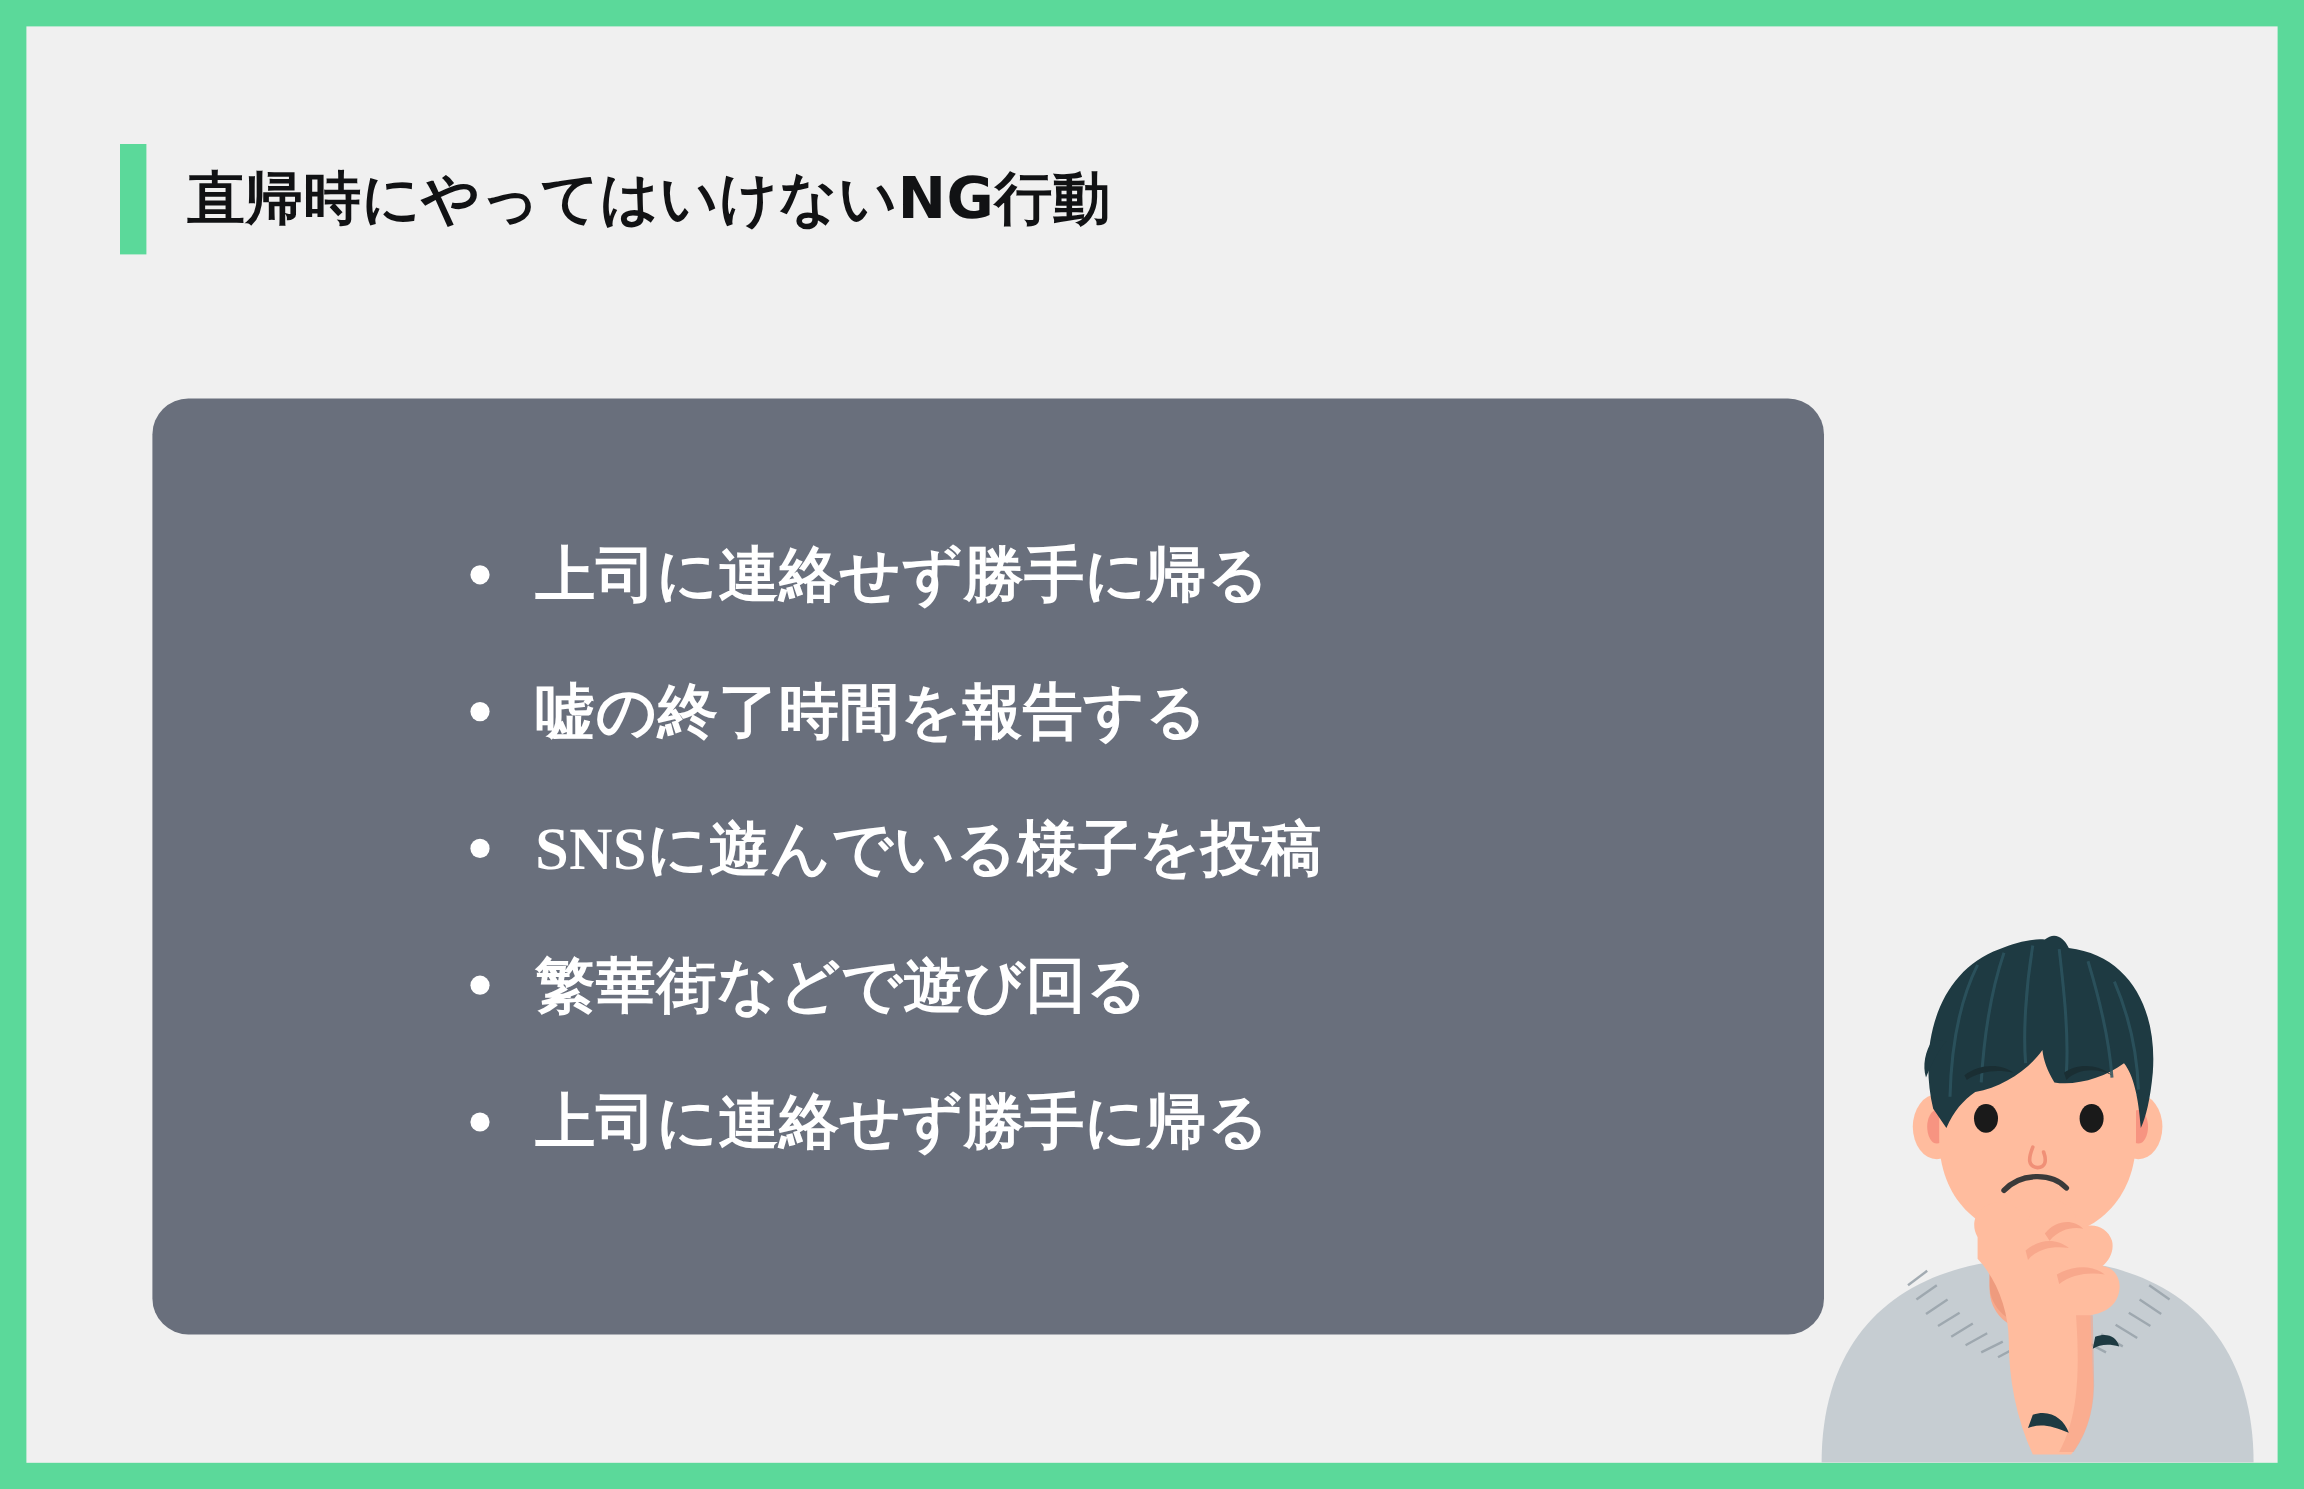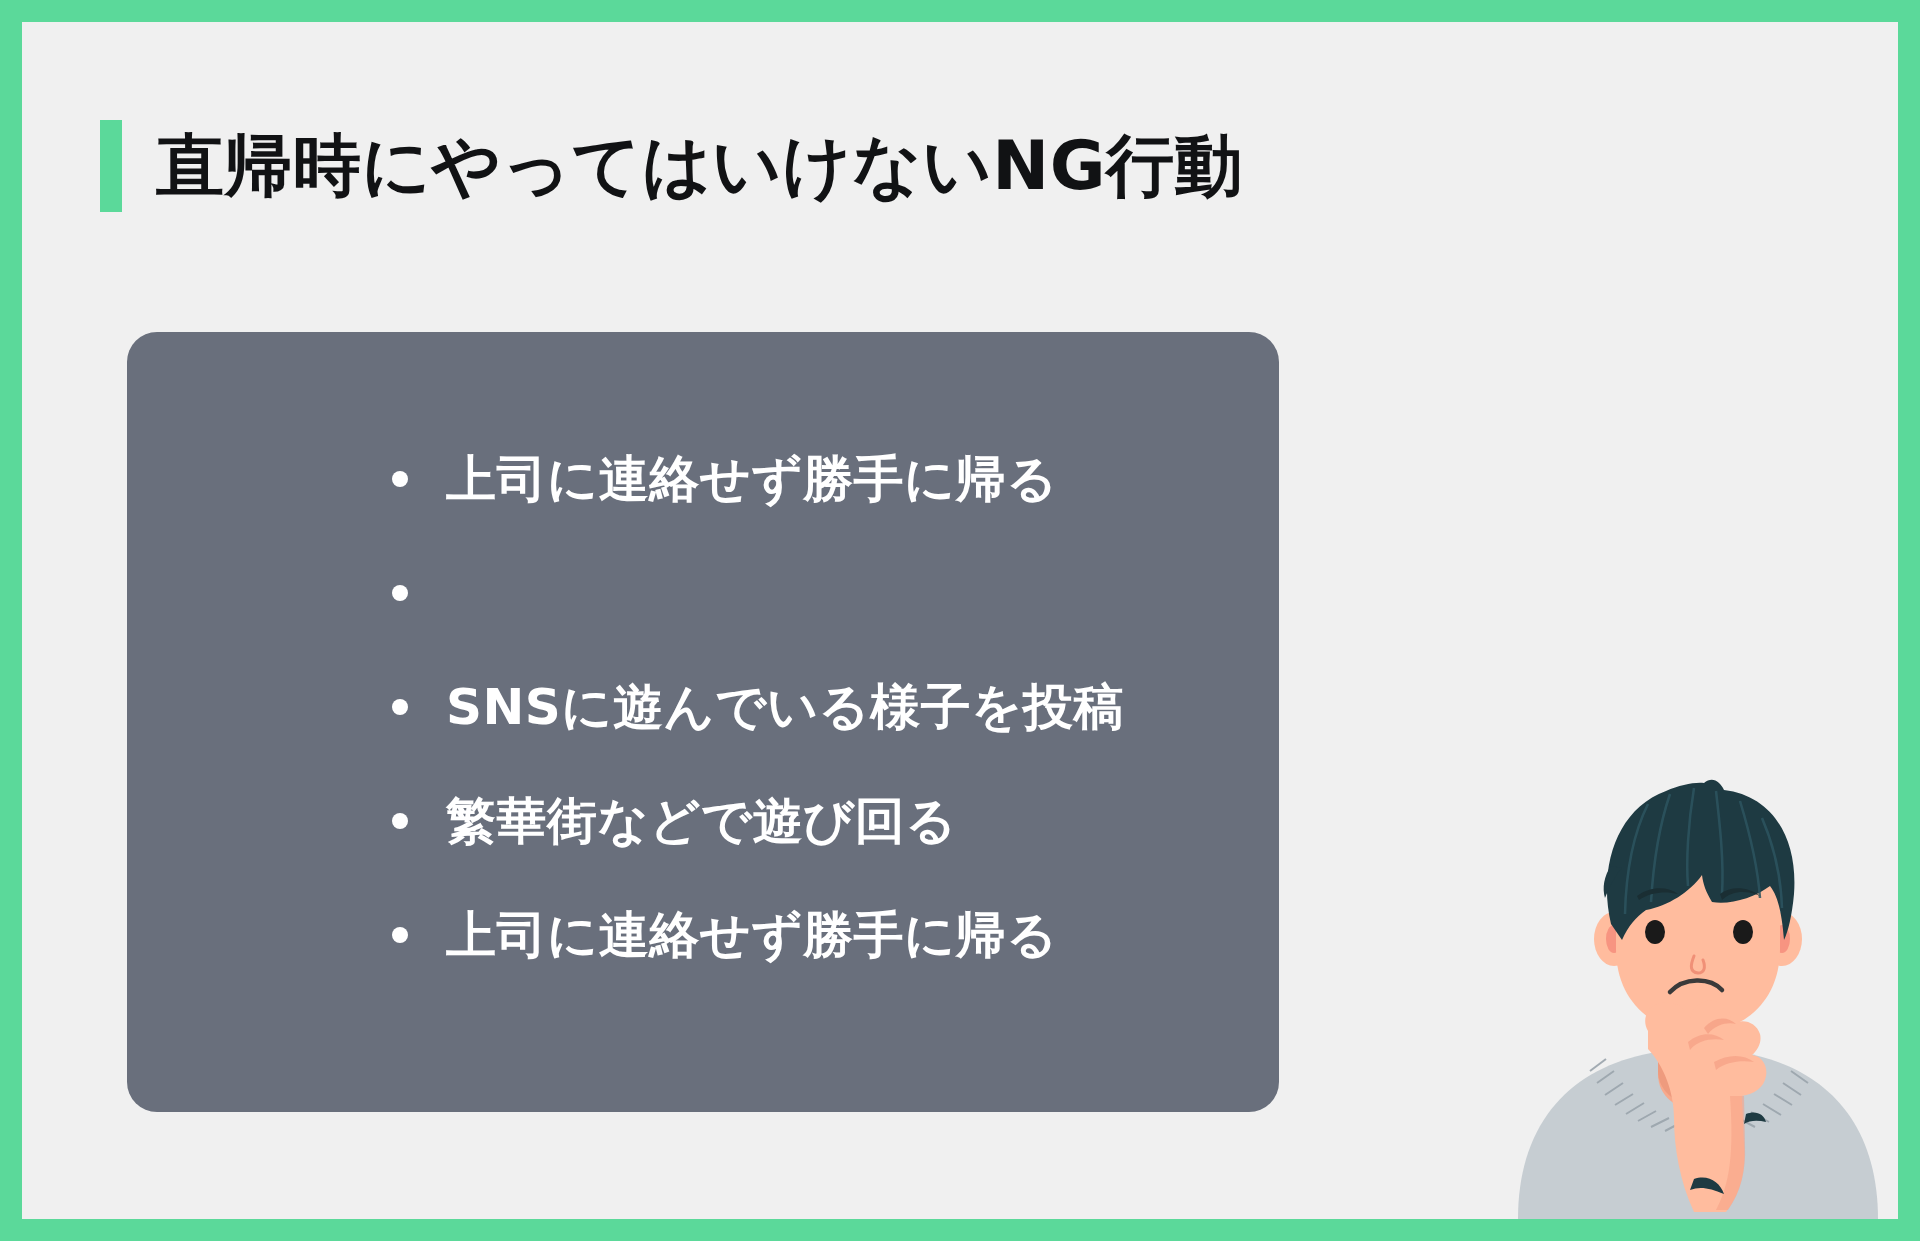"直帰時にやってはいけないNG行動" .title-text { font-size: 68px -> 48px }
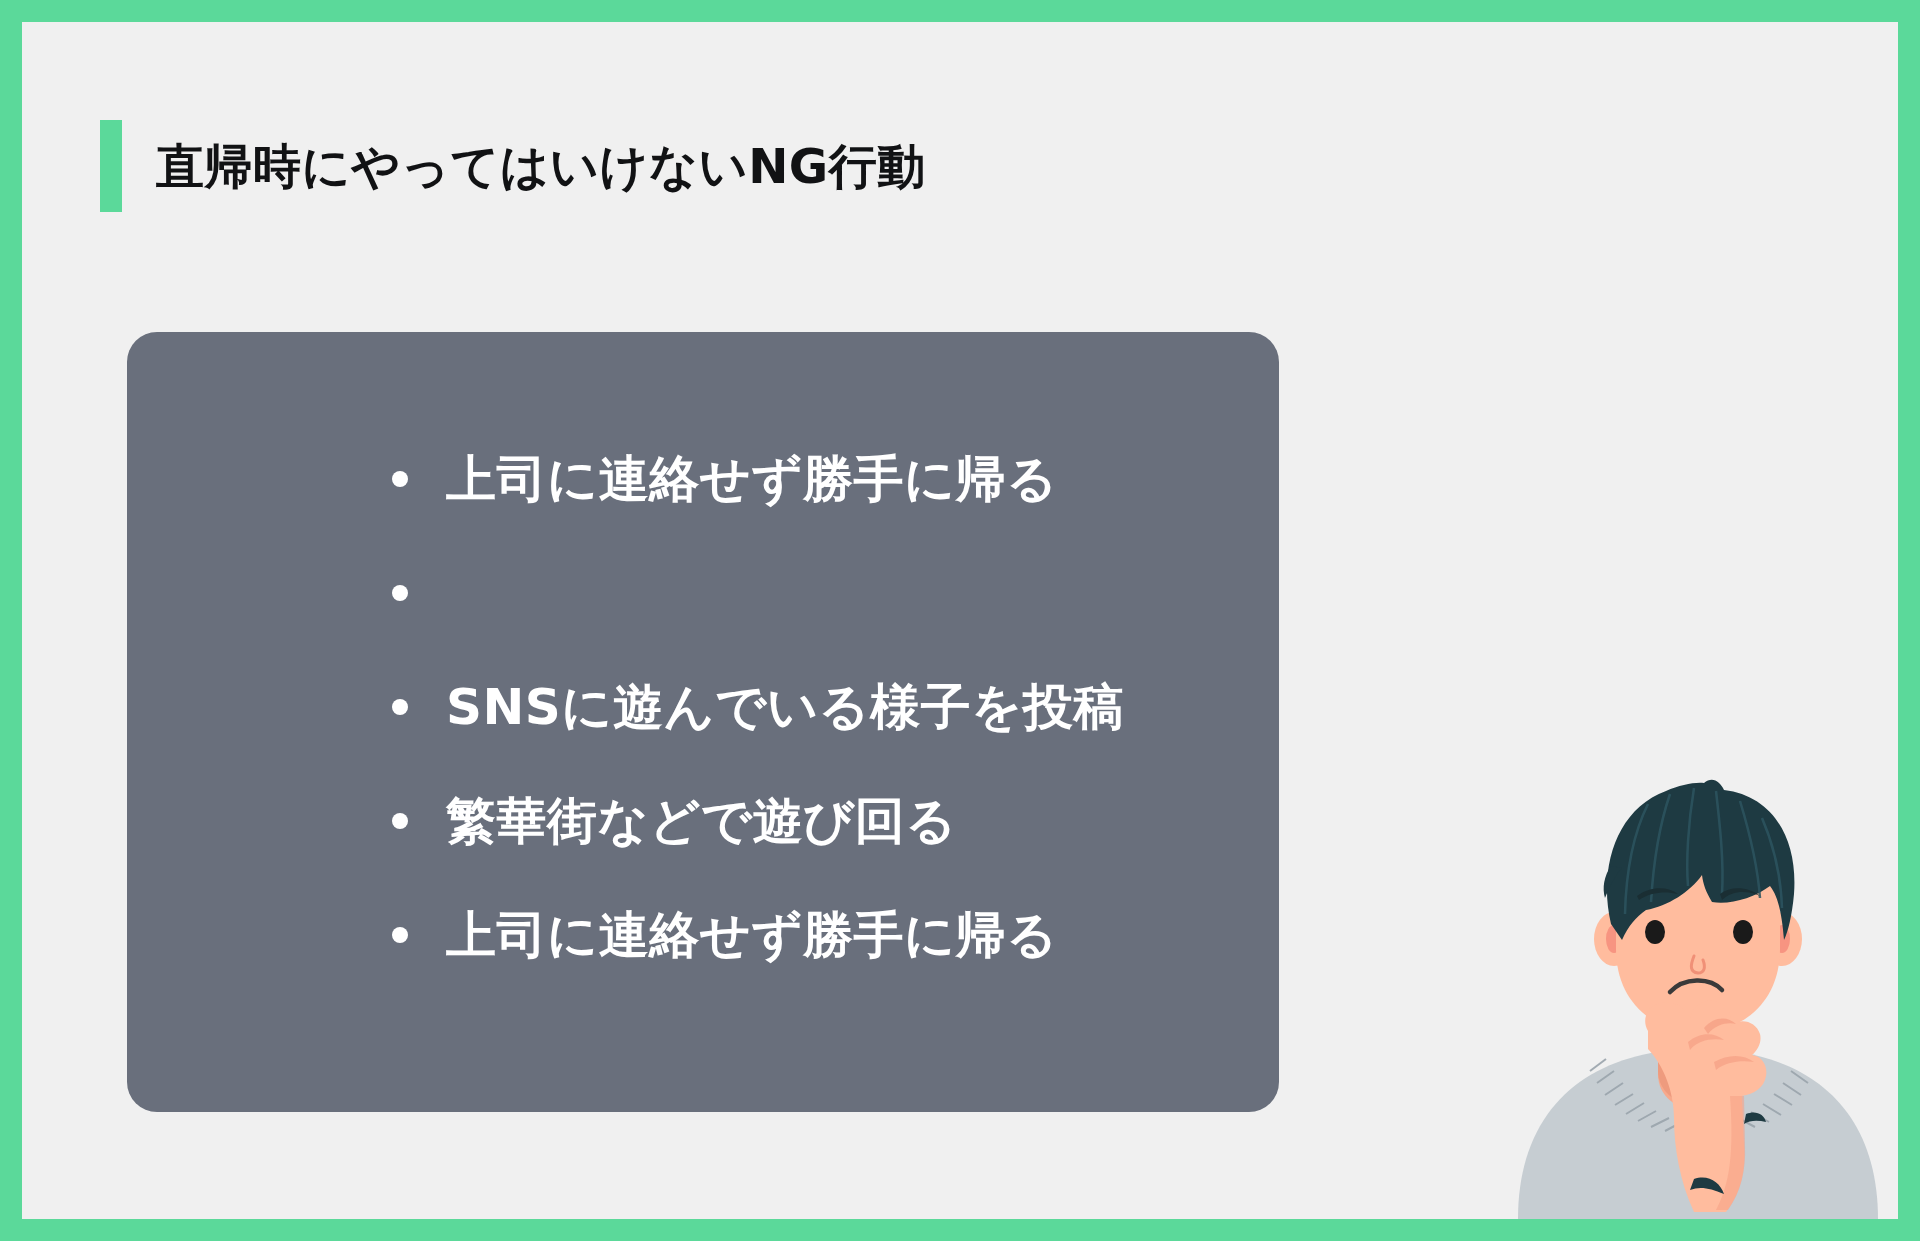"上司に連絡せず勝手に帰る" .card { font-family: none -> Liberation Serif, serif; width: 1152px -> 1393px }
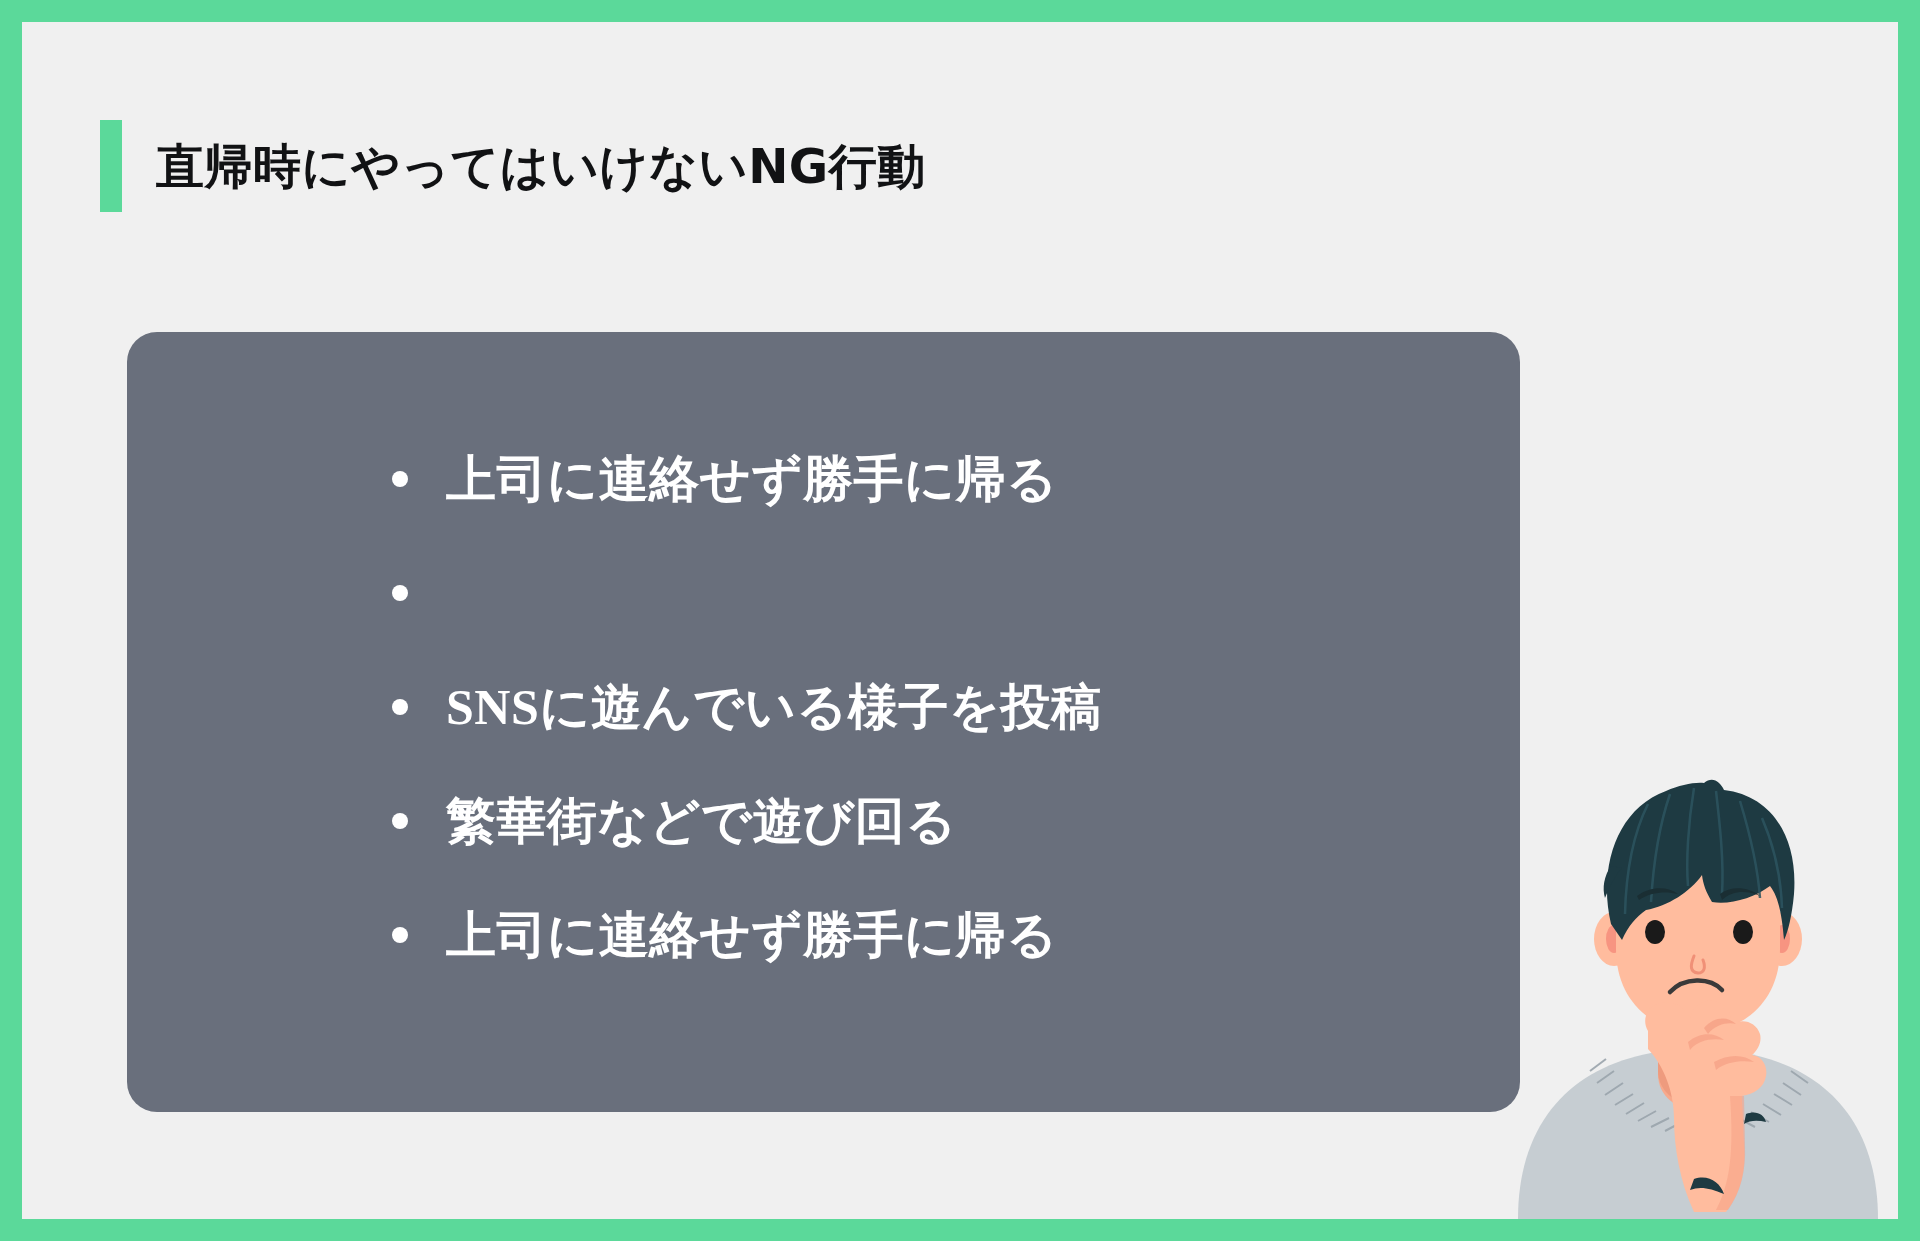"嘘の終了時間を報告する" span.bullet-label { html: none -> <span>嘘の終了時間を報告する</span> }
